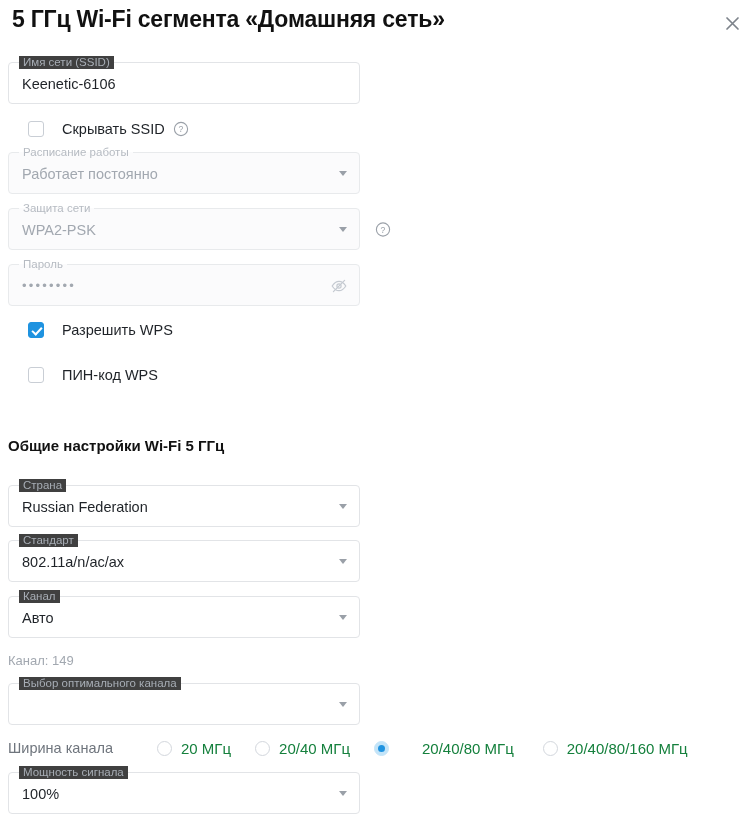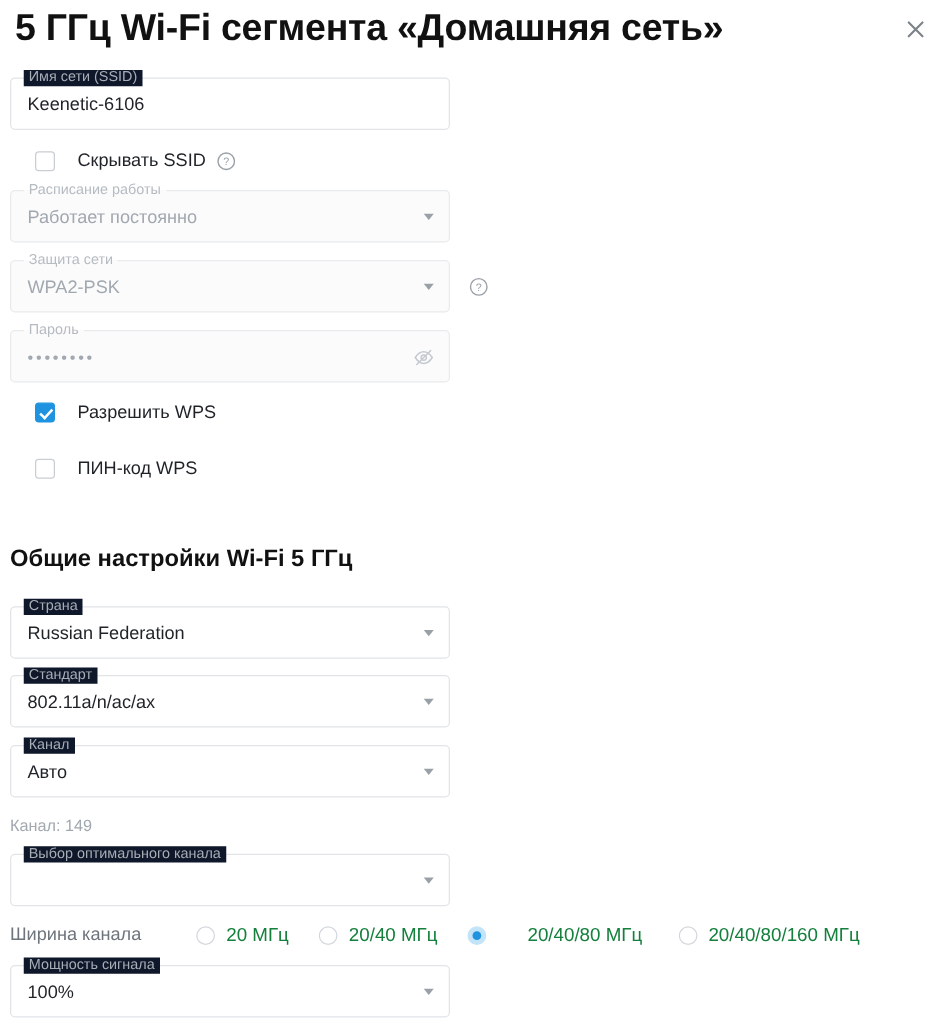"5 ГГц Wi-Fi сегмента «Домашняя" .page-title { font-size: 30px -> 23px }
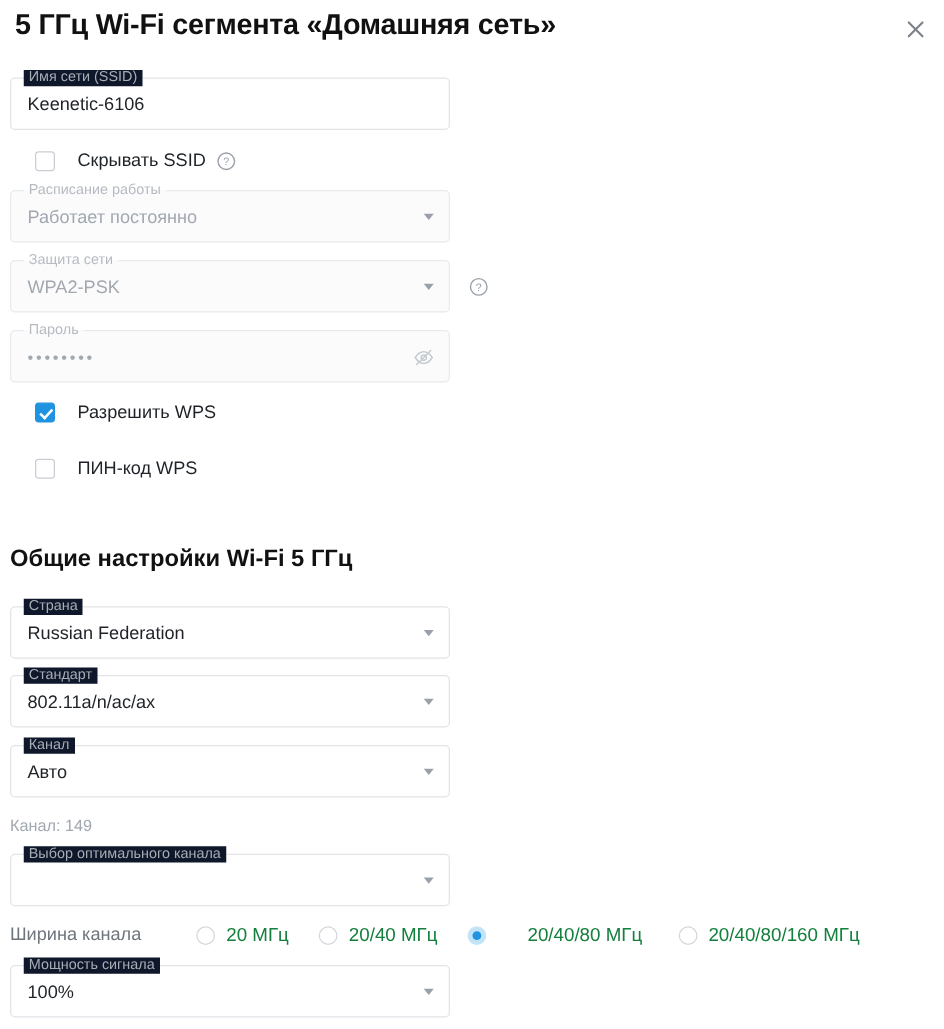"Имя сети (SSID)" .field .legend { background: #0f172a -> #404040 }
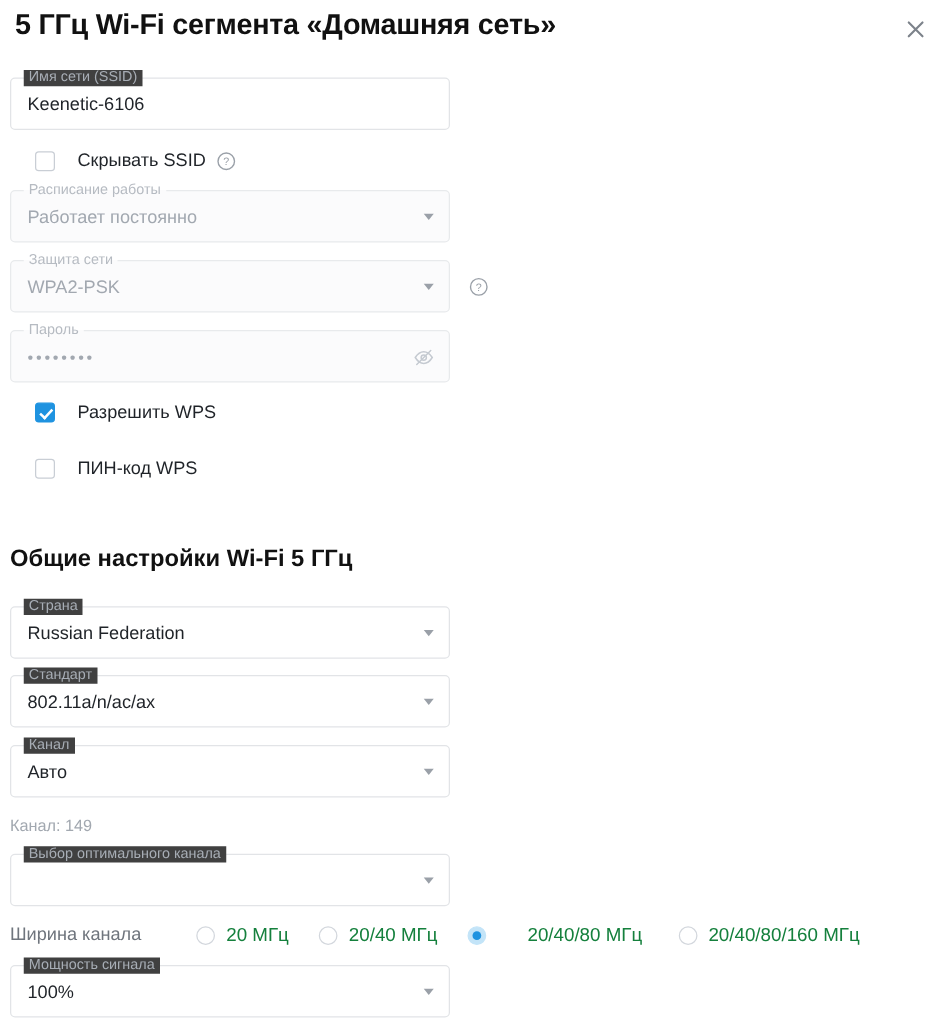"Общие настройки Wi-Fi 5 ГГц" .section-title { font-size: 19px -> 15px }
